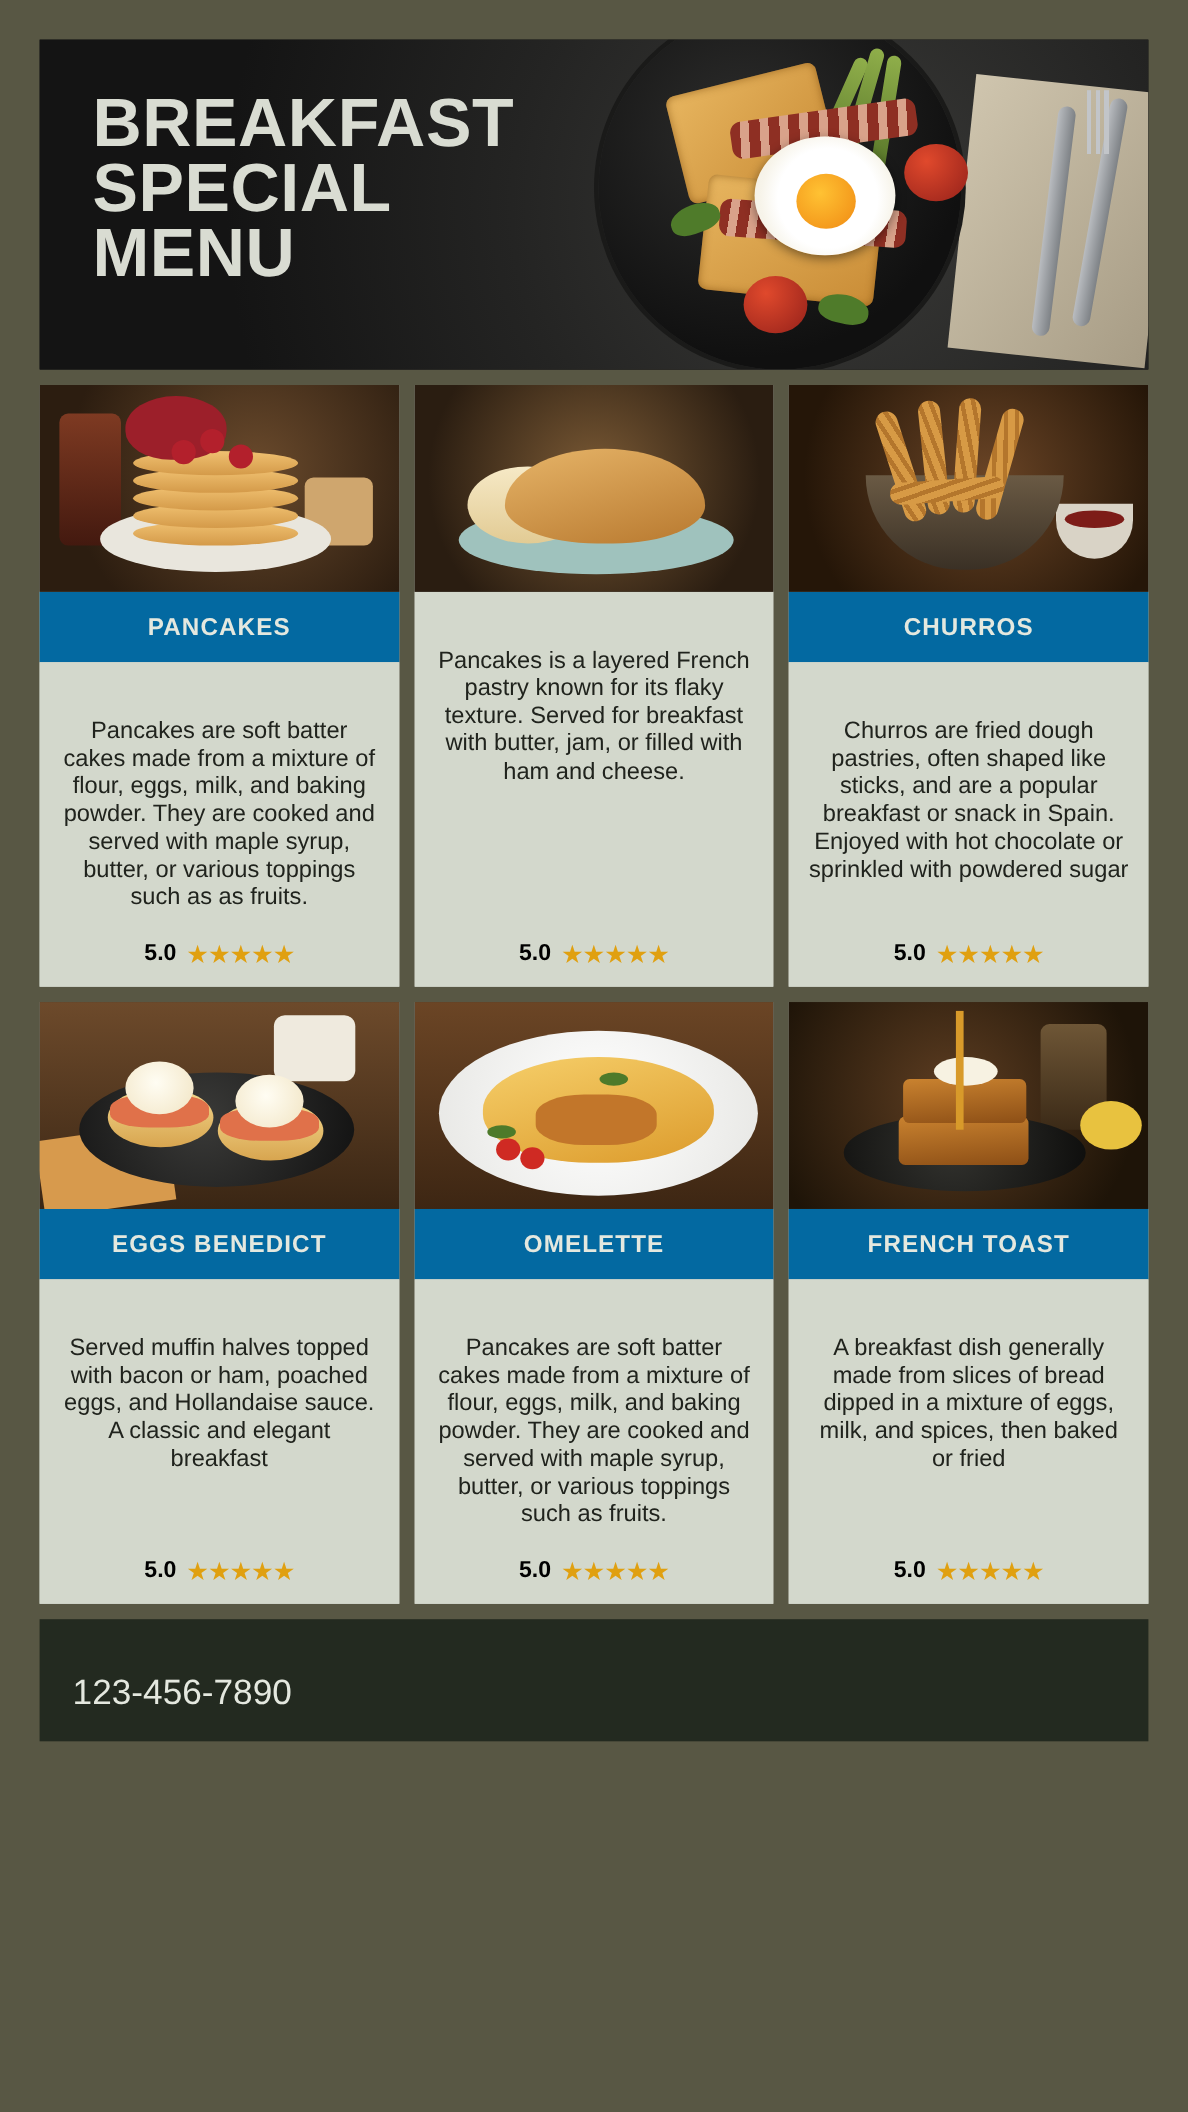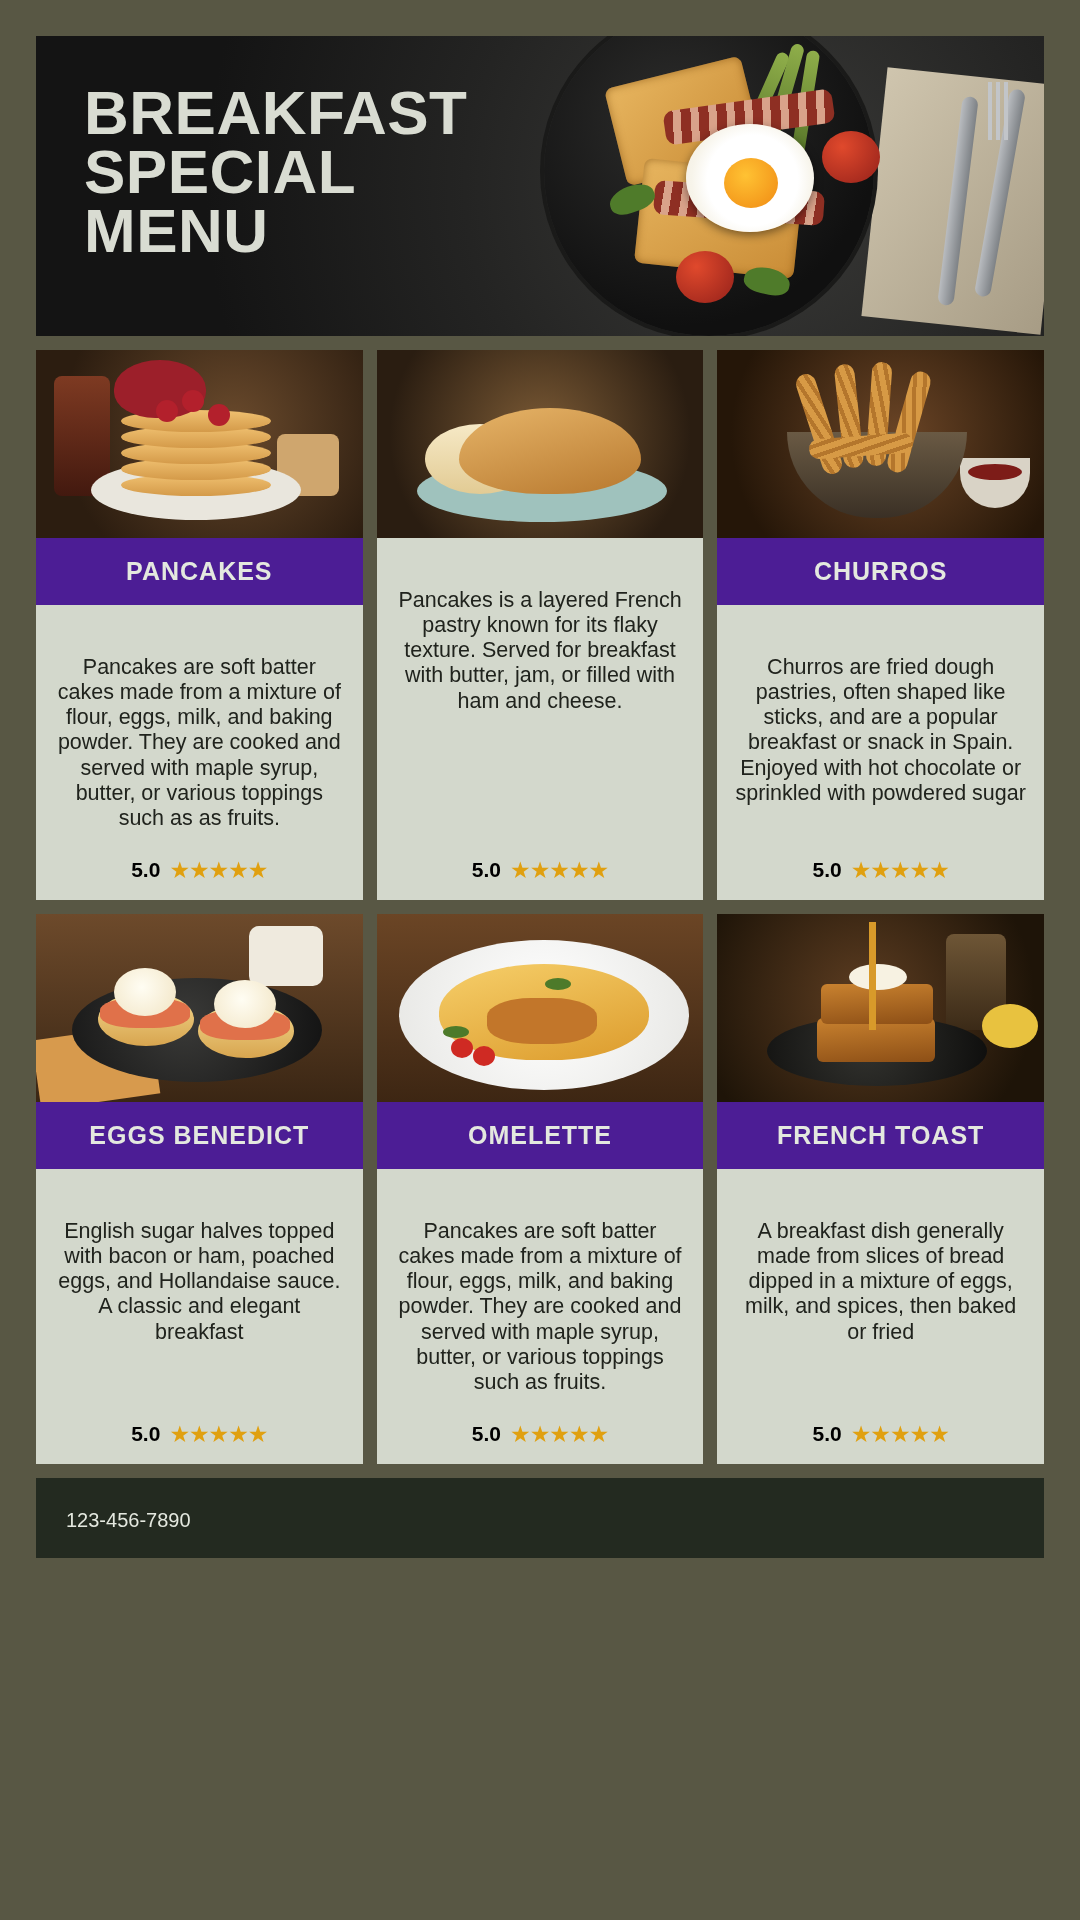"PANCAKES" .card-title { background: #4c1d95 -> #0369a1; font-size: 25px -> 22px }
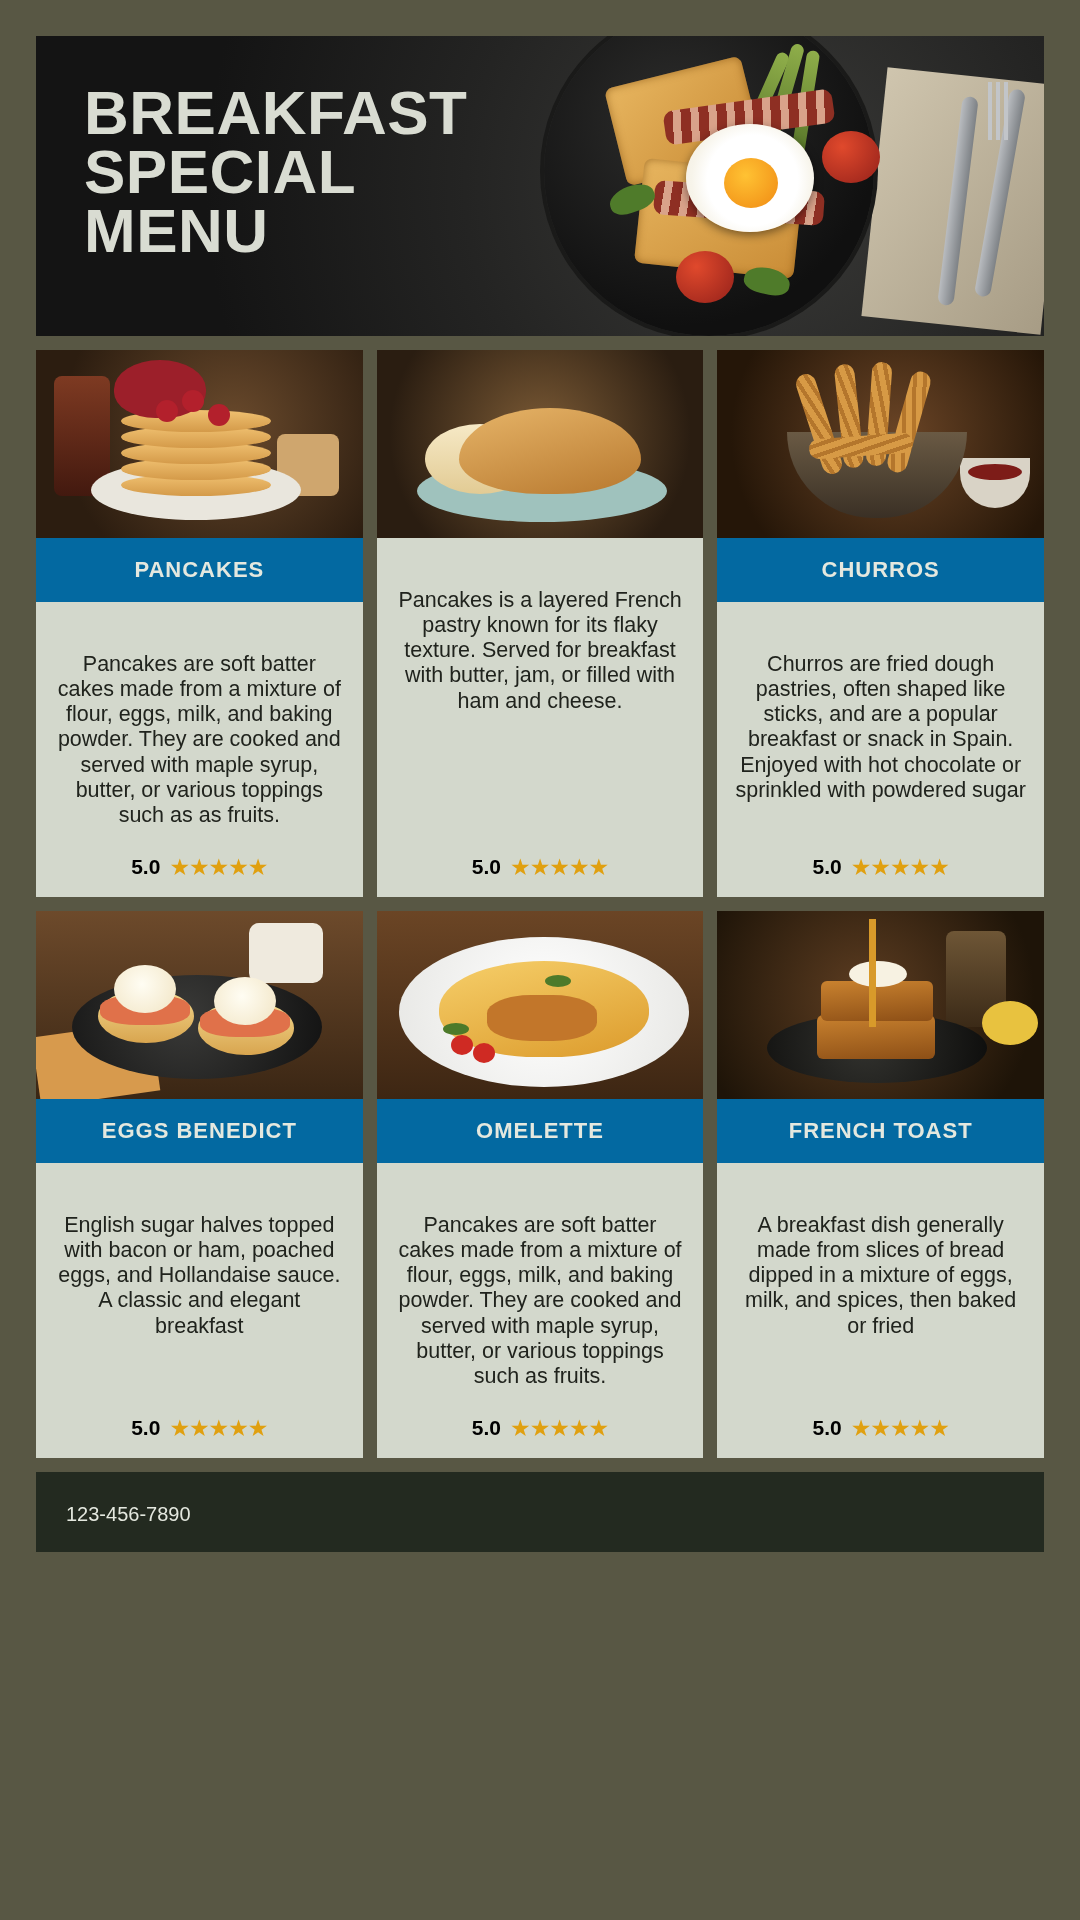"English sugar halves topped with" div.card-desc { text: English sugar -> Served muffin }
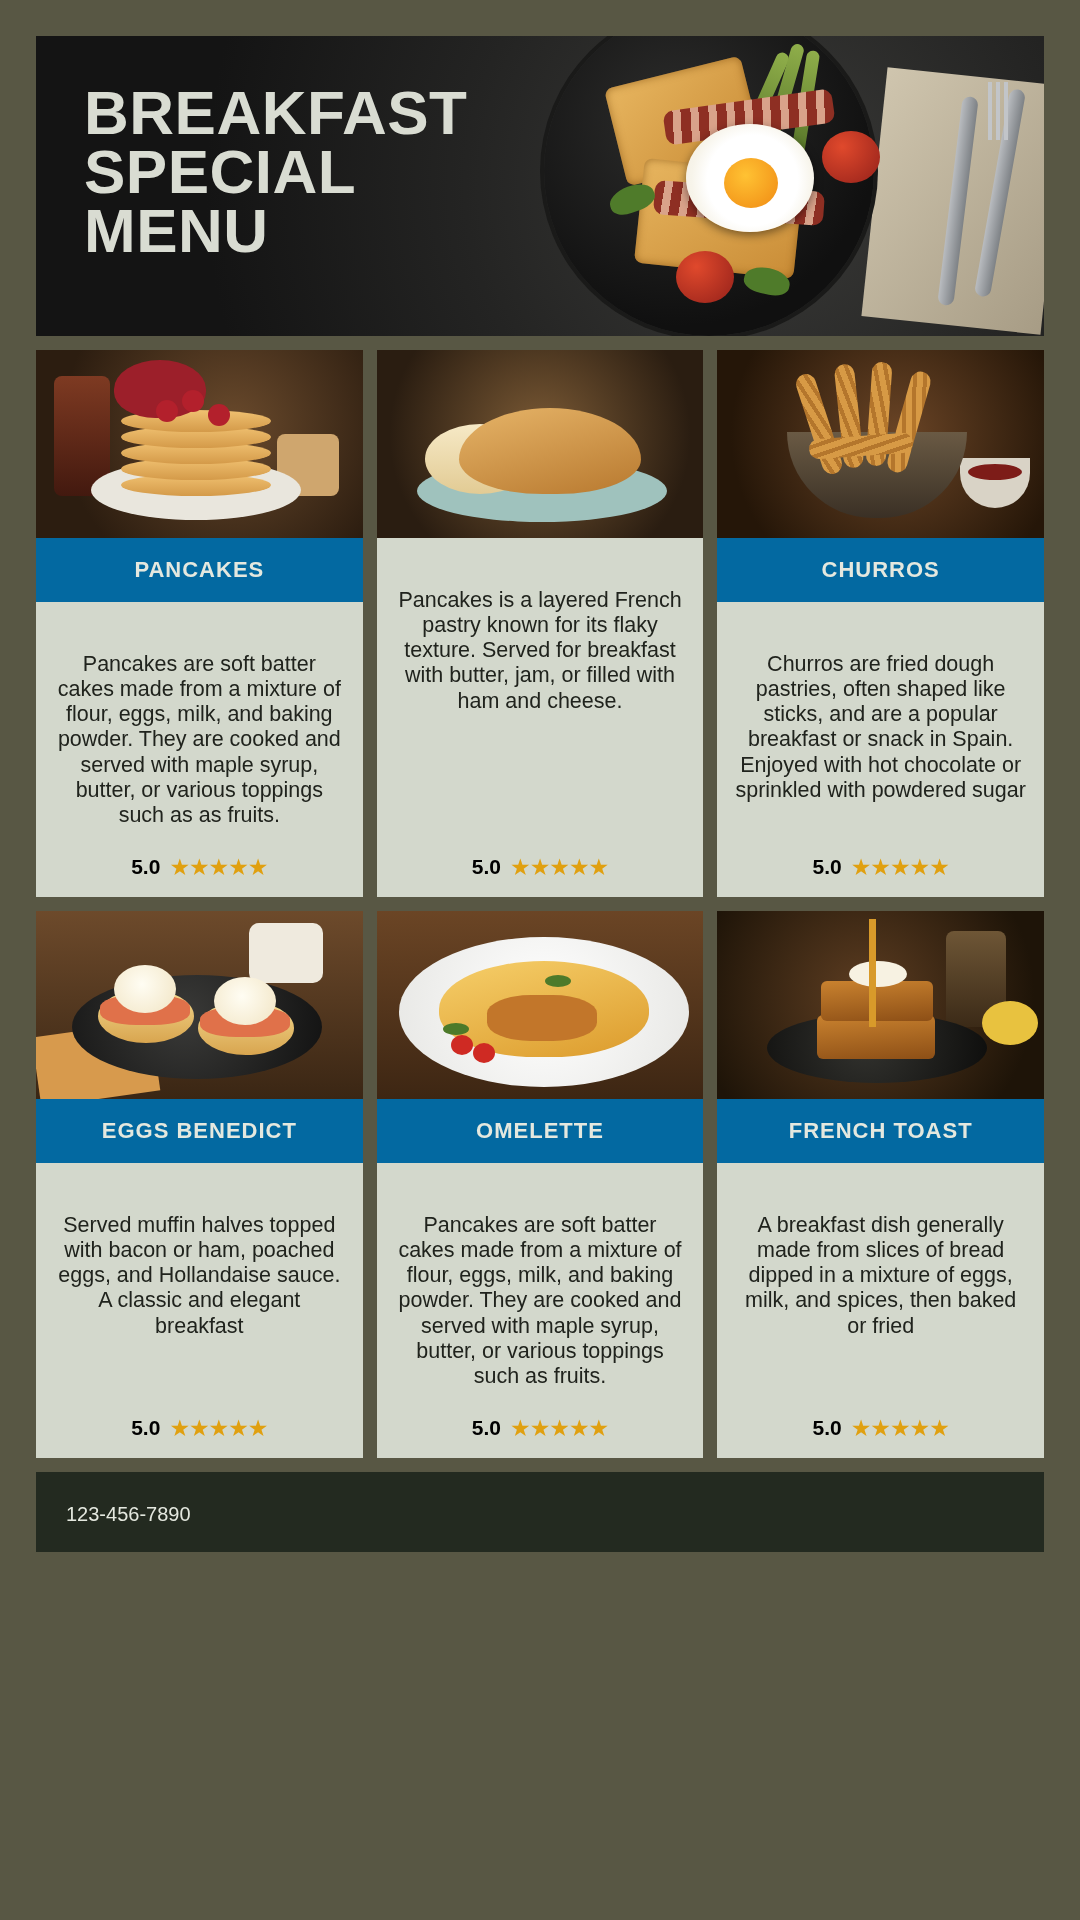"123-456-7890" .footer-phone { font-size: 20px -> 32px; margin-top: 7px -> 24px }
